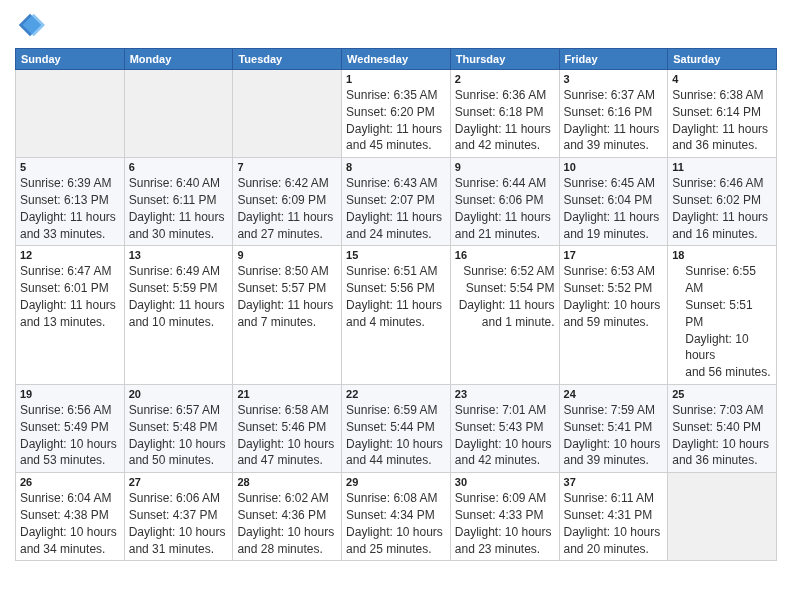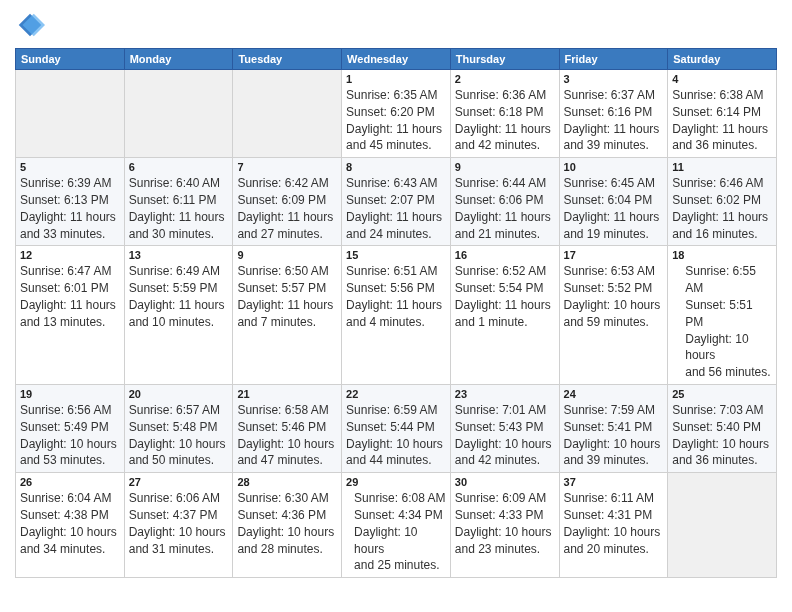"Sunrise: 6:50 AM" div.day-info { text: 6:50 -> 8:50 }
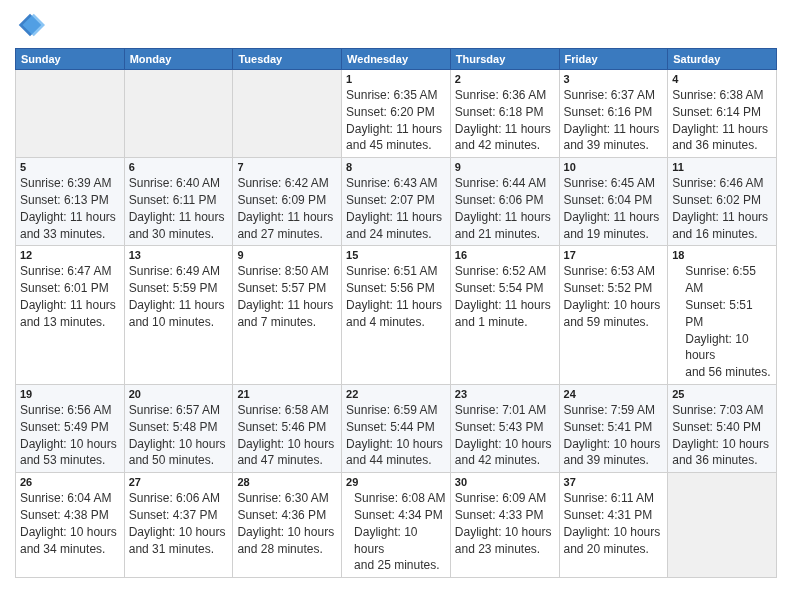"Sunrise: 6:52 AM" div.day-info { text-align: none -> right }
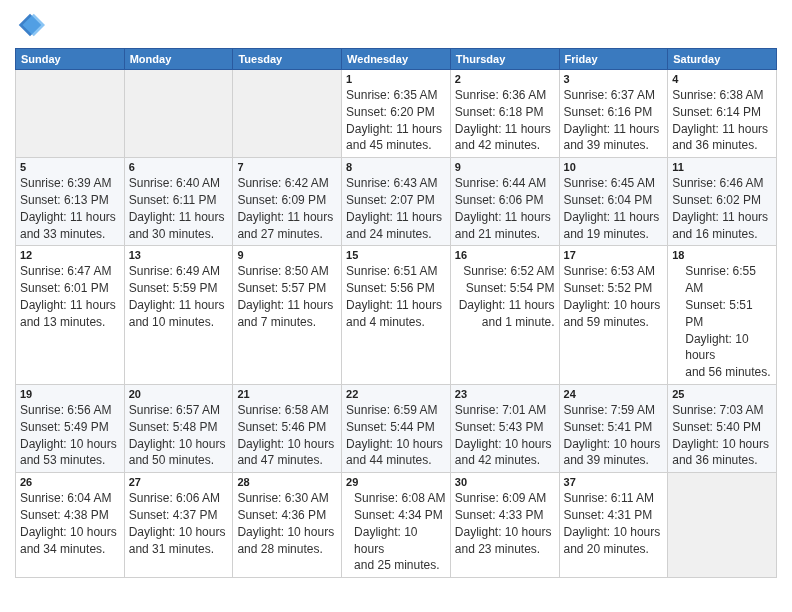"Sunrise: 6:30 AM" div.day-info { text: 6:30 -> 6:02 }
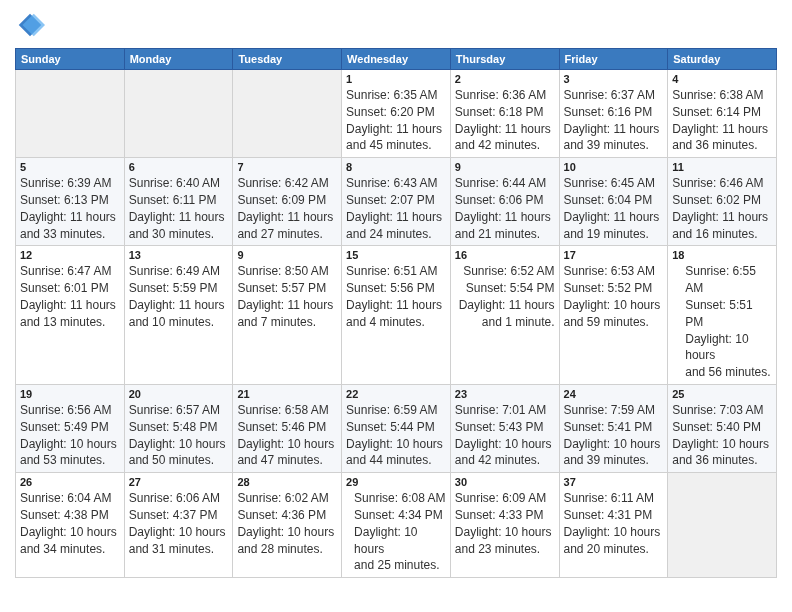"Sunrise: 6:08 AM" div.day-info { margin-left: 8px -> none }
